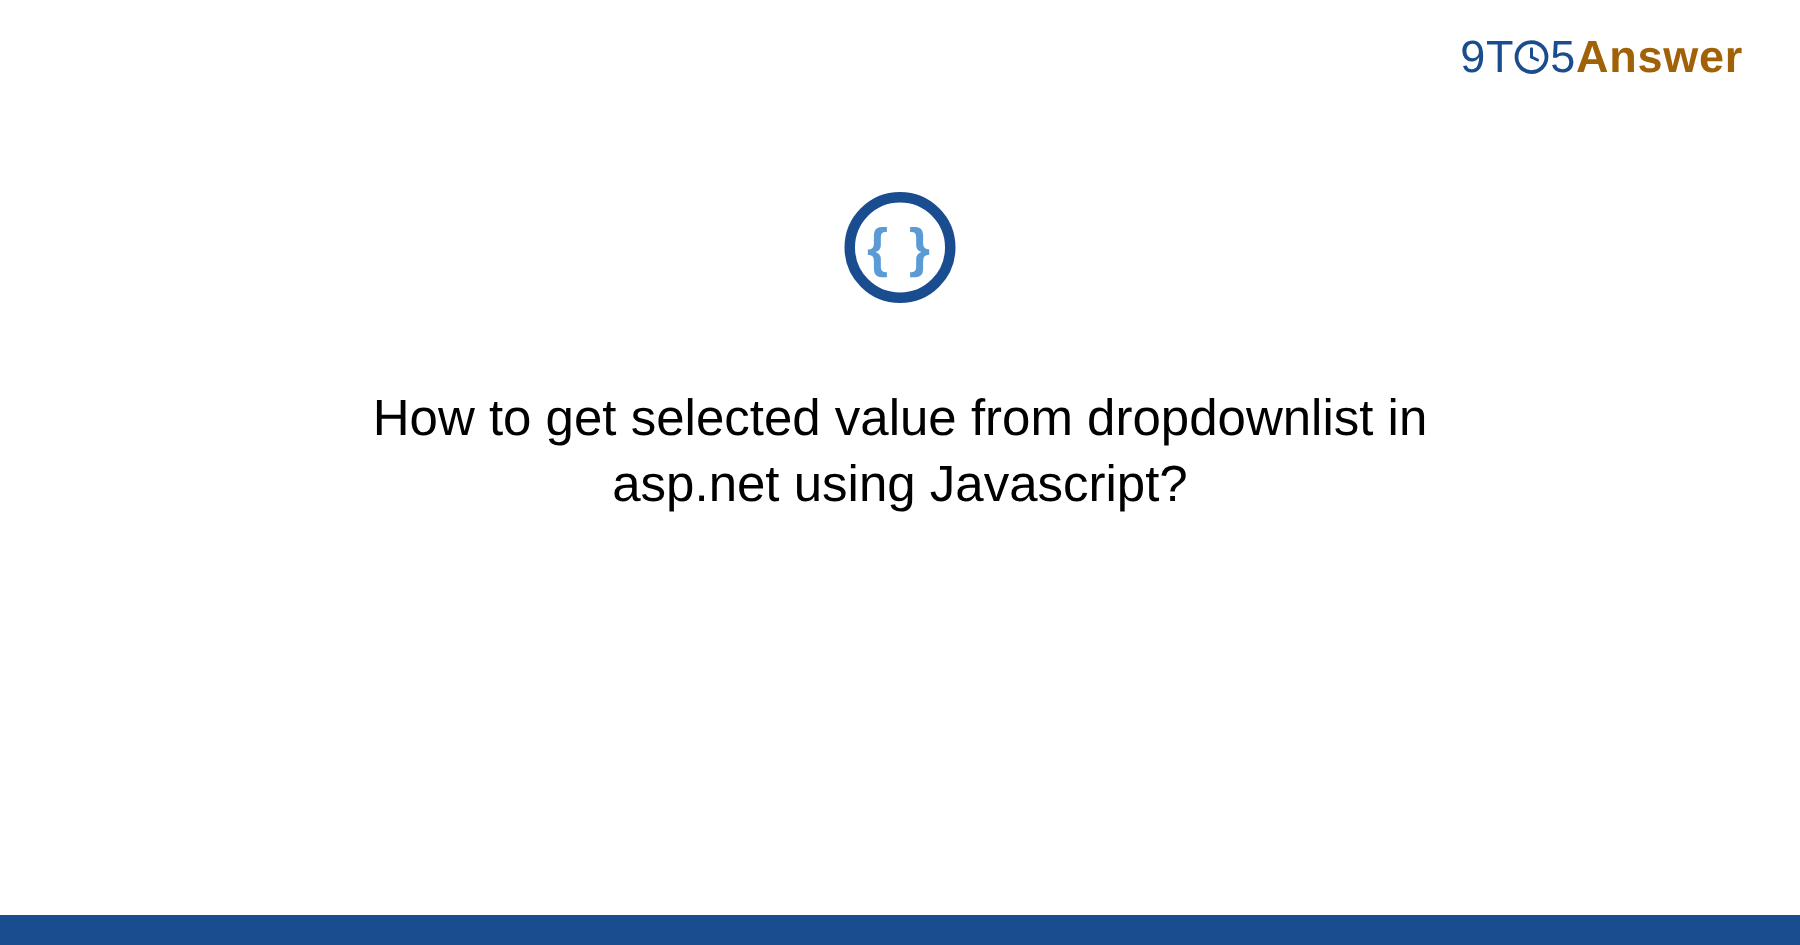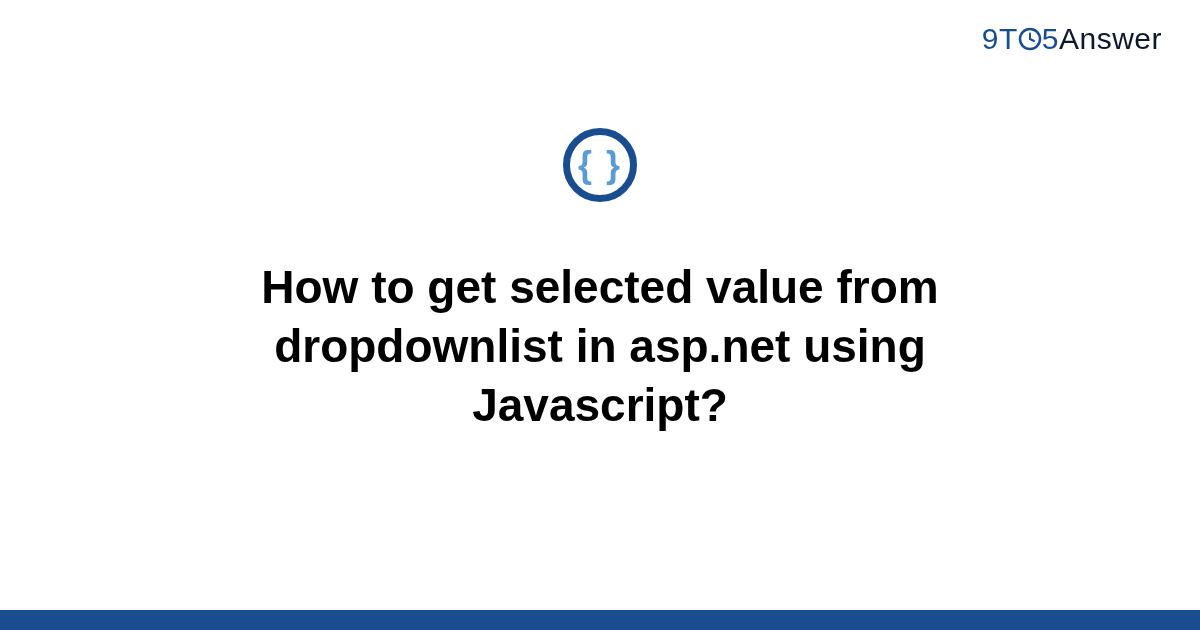"Answer" .logo .answer { color: #0f172a -> #a16207; font-weight: 400 -> 700 }
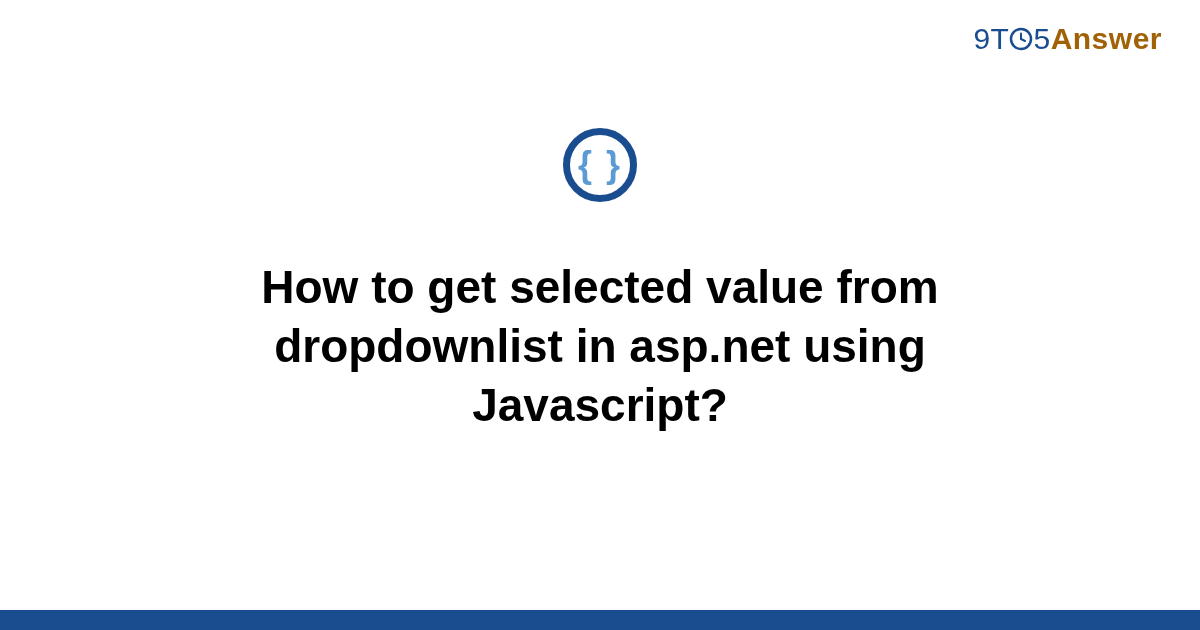"How to get selected value" .title { font-size: 46px -> 34px; font-weight: 700 -> 400 }
